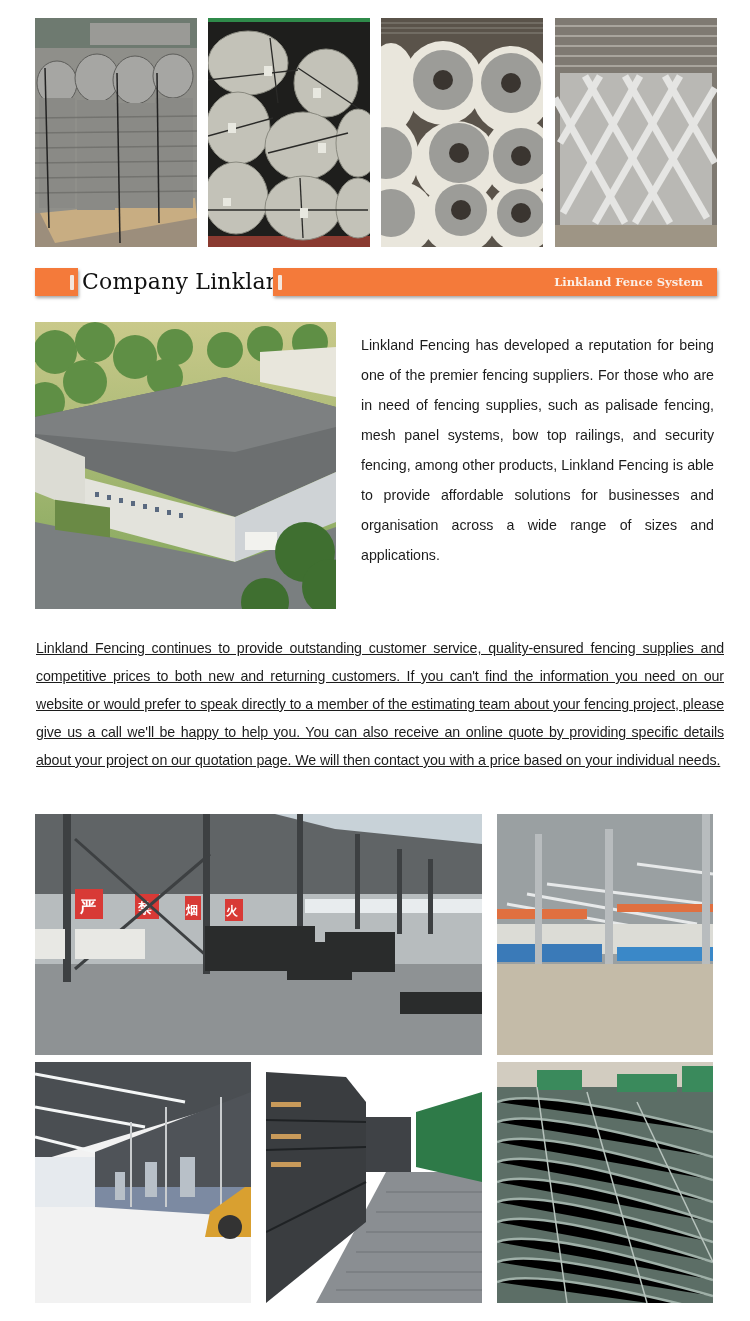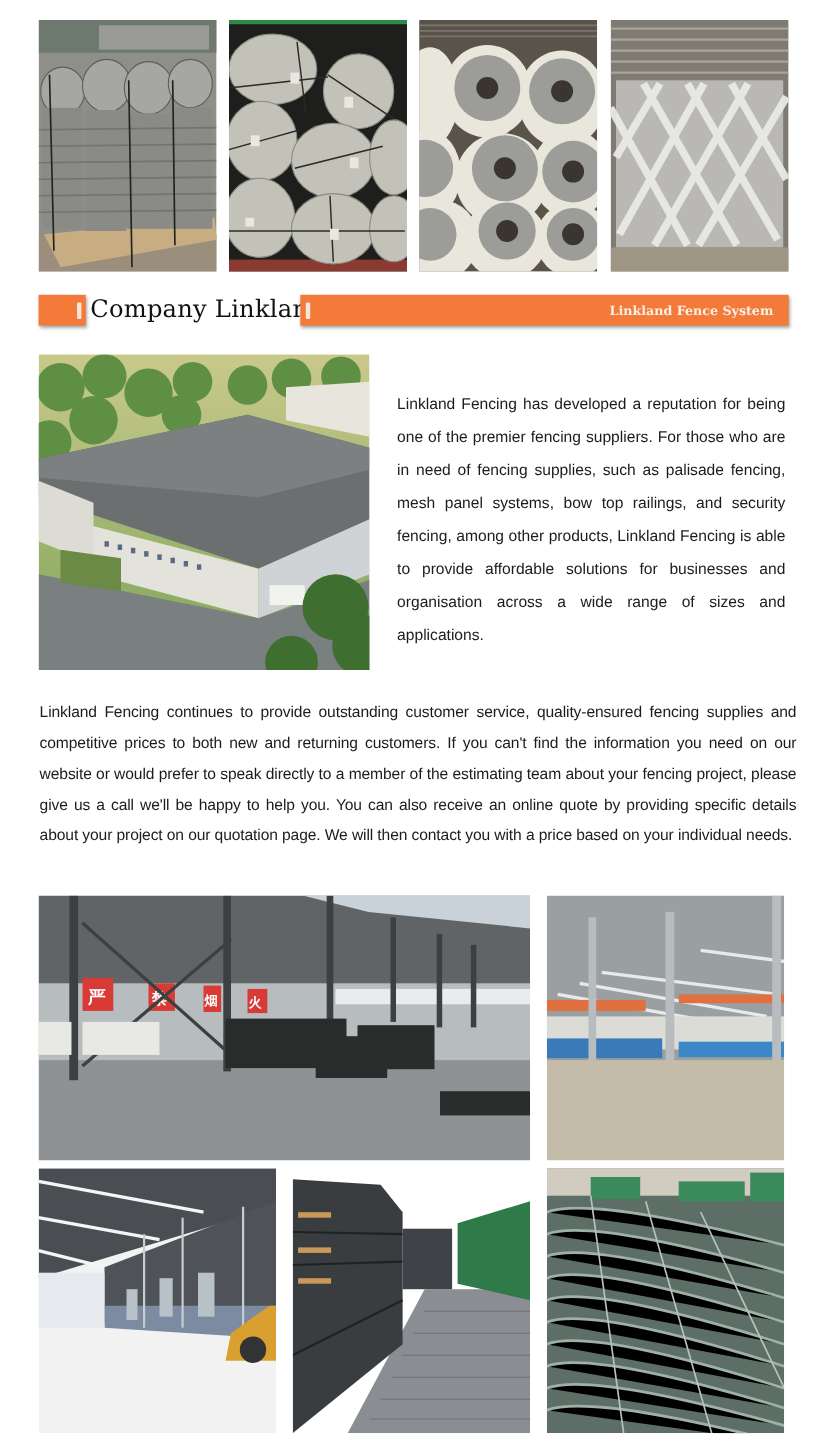"Linkland Fencing has developed a" .intro-text { top: 353px -> 330px }
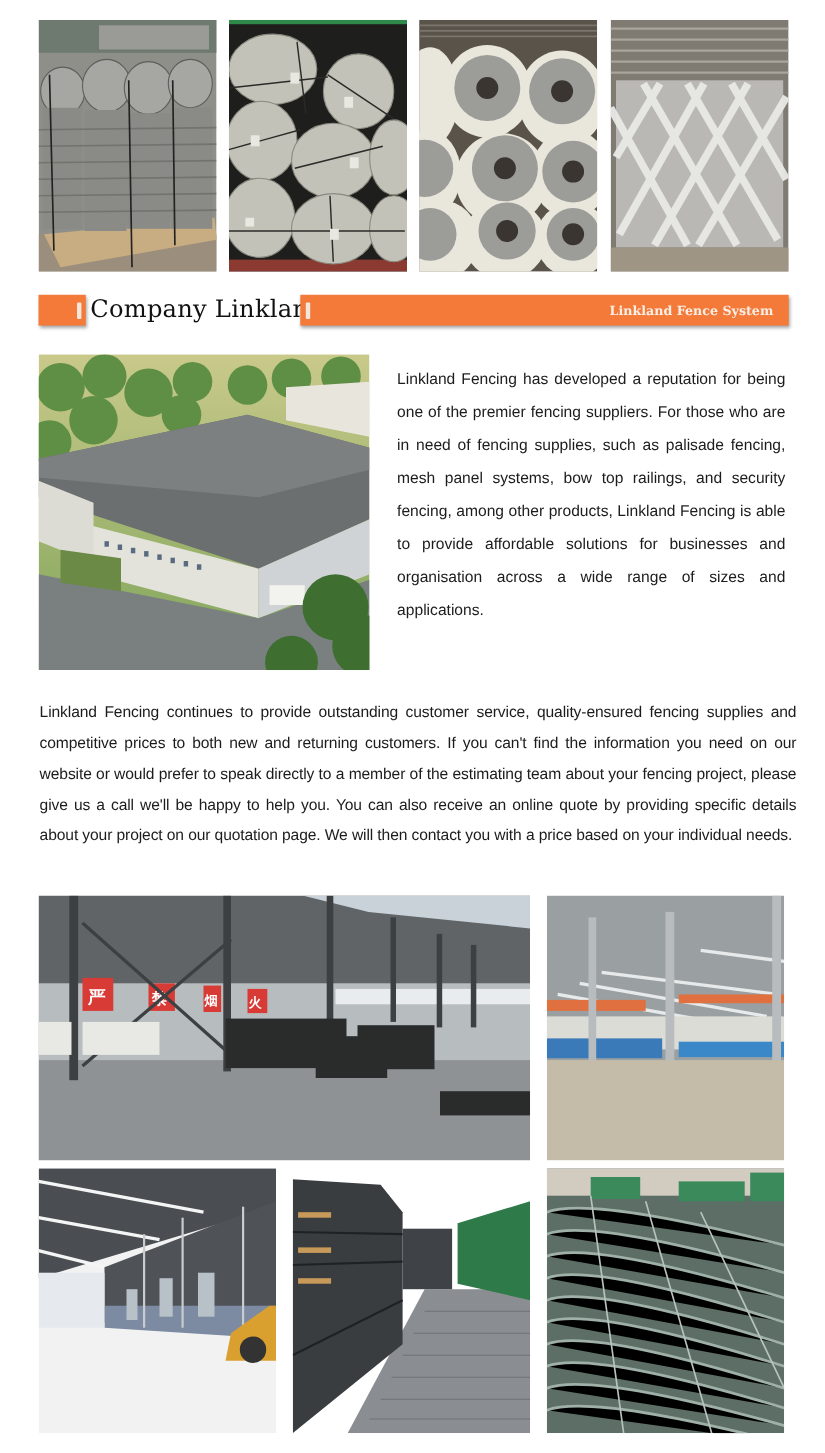"Linkland Fencing continues to provide" .body-text { text-decoration: none -> underline }
